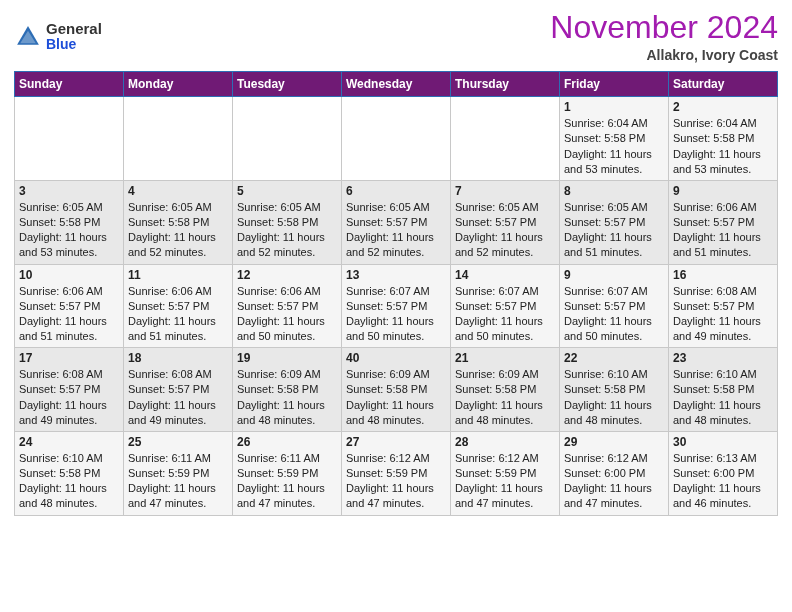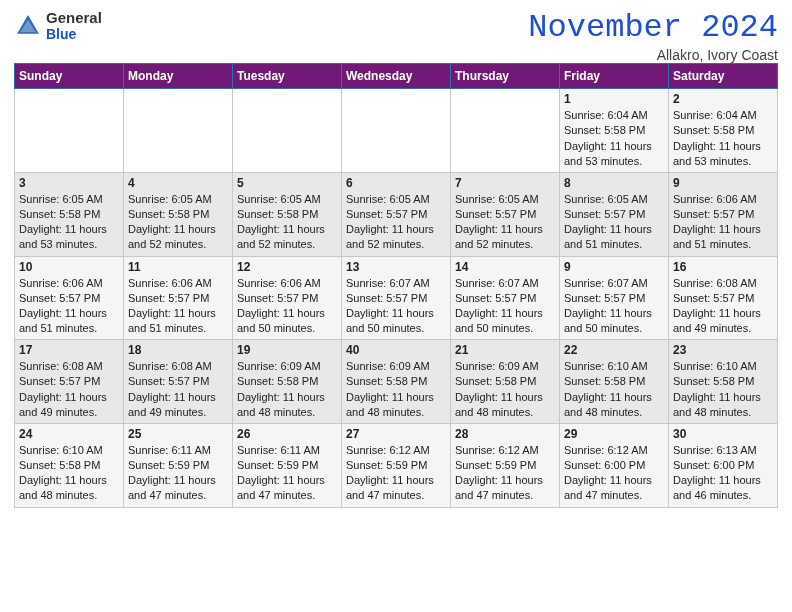"General" .header { align-items: flex-start -> center; margin-bottom: 0 -> 8px }
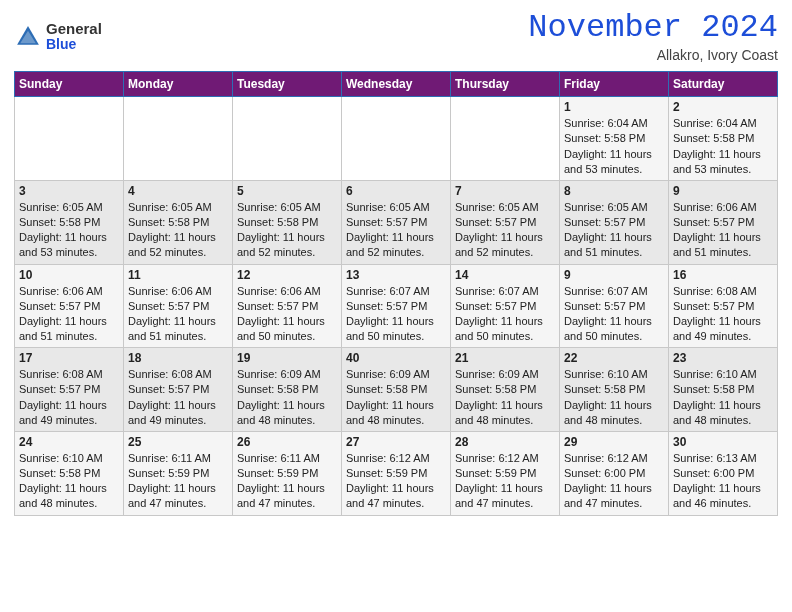"November 2024" .month-title { color: #1d4ed8 -> #a21caf; font-family: Liberation Mono, monospace -> none }
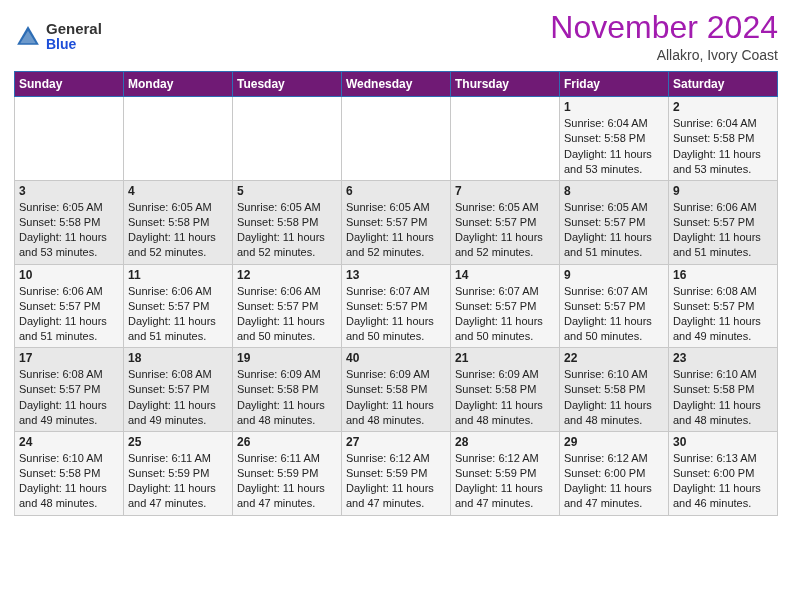"Allakro, Ivory Coast" .location { font-weight: none -> bold }
